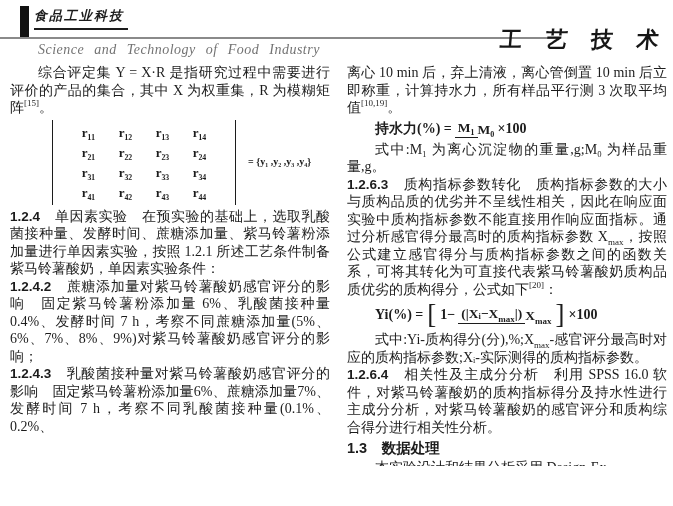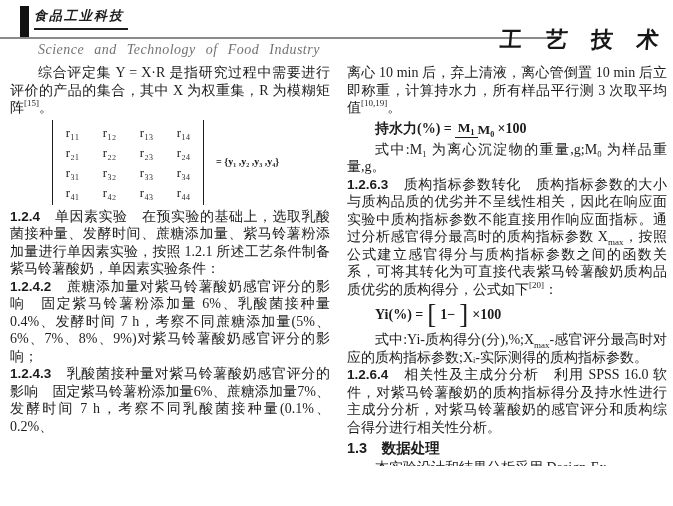"r₁₁" .matrix-grid { font-weight: normal -> bold; padding: 5px 1px -> 5px 17px }
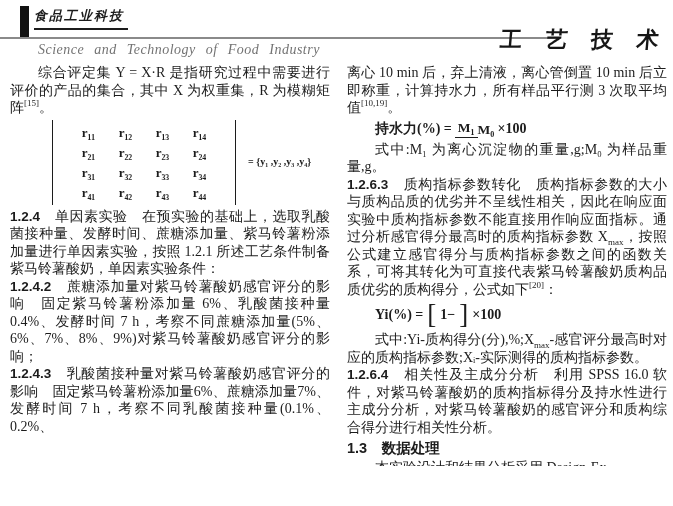"(|Xᵢ−Xmax|)" span.frac { html: none -> <span> <span><span>(|Xᵢ−X</span><sub>max</sub><span>|)</span></span> <span><span>X</span><sub>max</sub></span> </span> }
